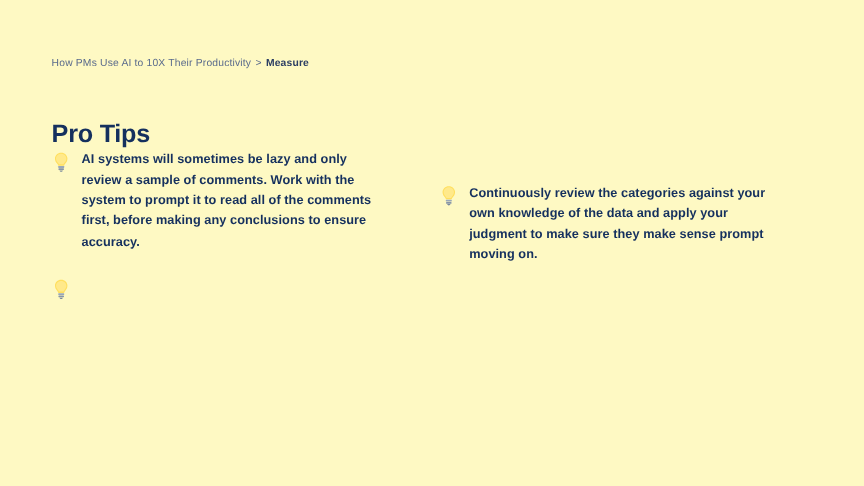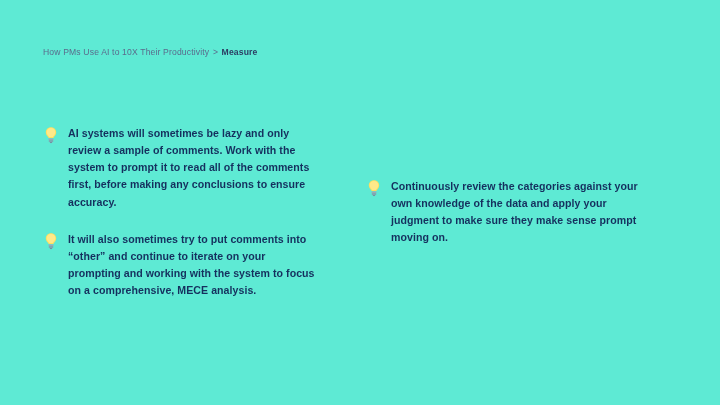"How PMs Use AI to" .slide { background: #5eead4 -> #fef9c3 }
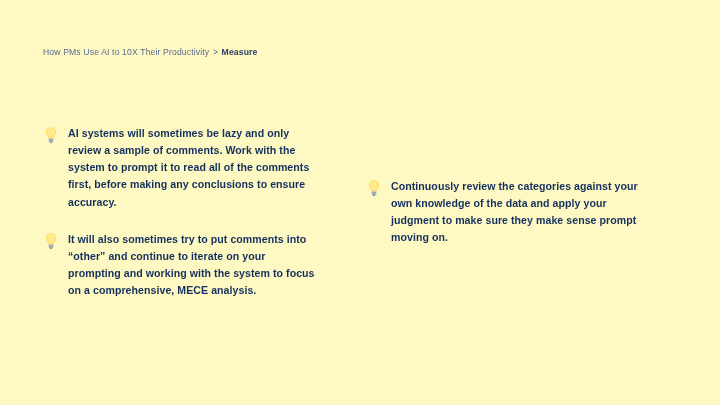"Pro Tips" h1.page-title { html: none -> <h1>Pro Tips</h1> }
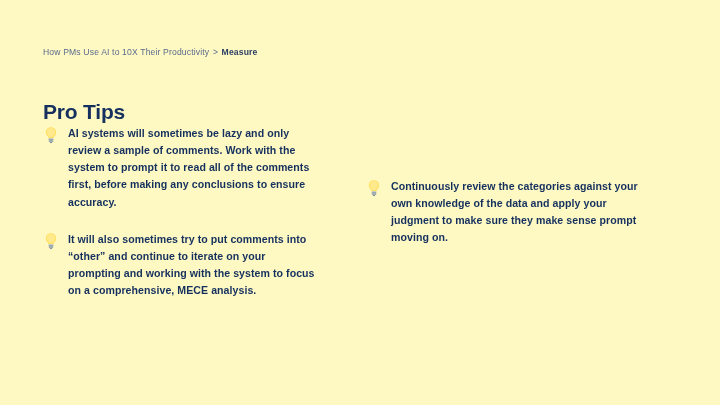"It will also sometimes try" div.tip-text { html: <div><span>It will also sometimes try to put comments into “other” and continue to iterate on your prompting and working with the system to focus on a comprehensive, MECE analysis.</span></div> -> none }
